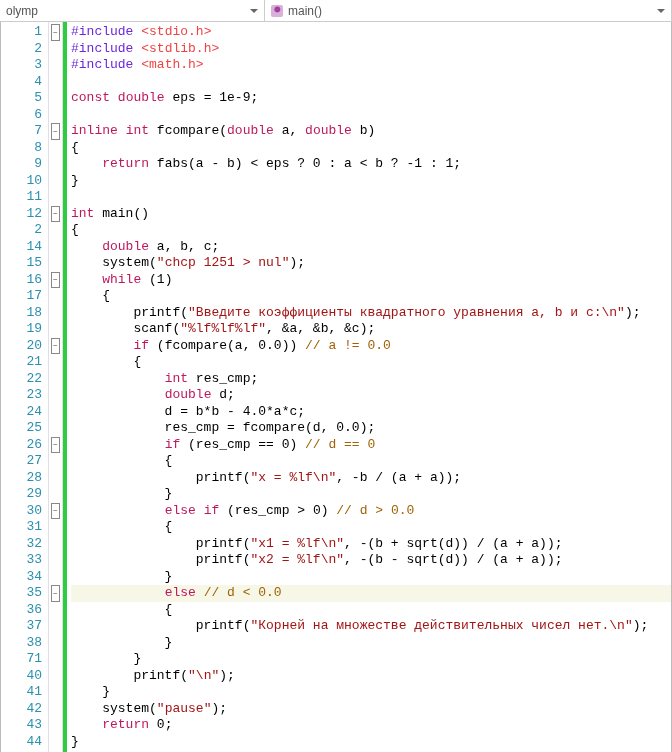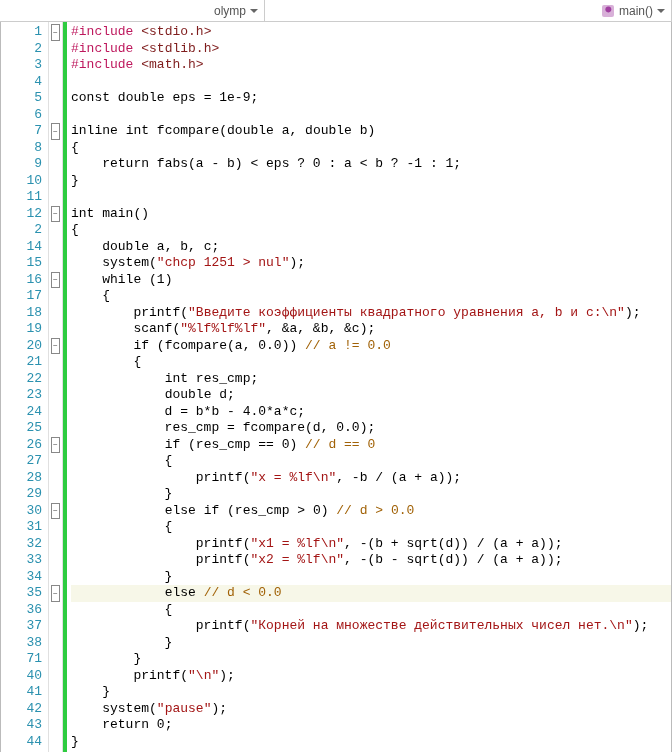"olymp" .dropdown { justify-content: flex-end -> space-between }
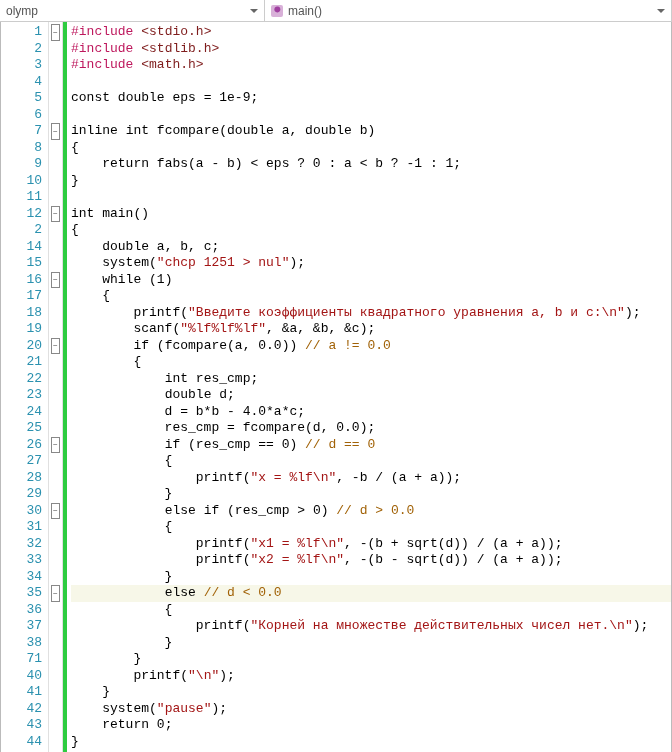"#include" .pp { color: #be185d -> #6d28d9 }
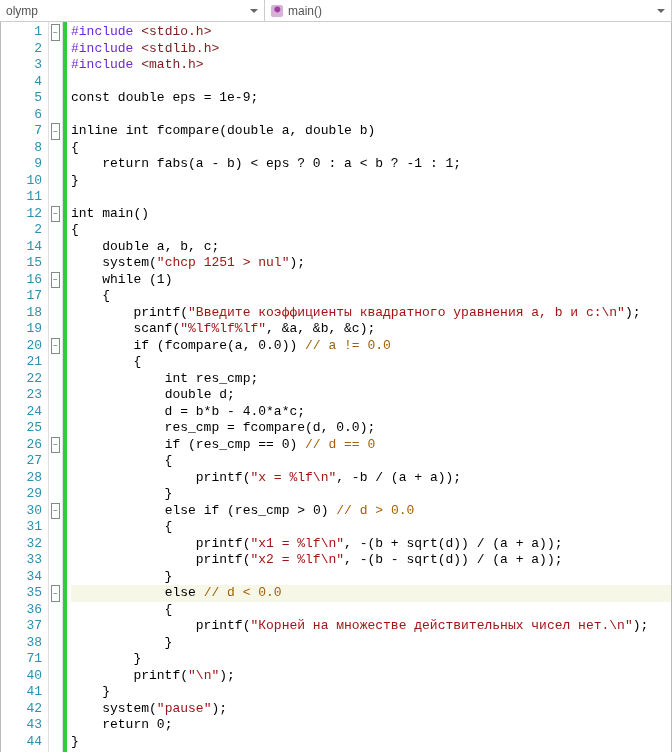"<stdio.h>" .inc { color: #7f1d1d -> #ef4444 }
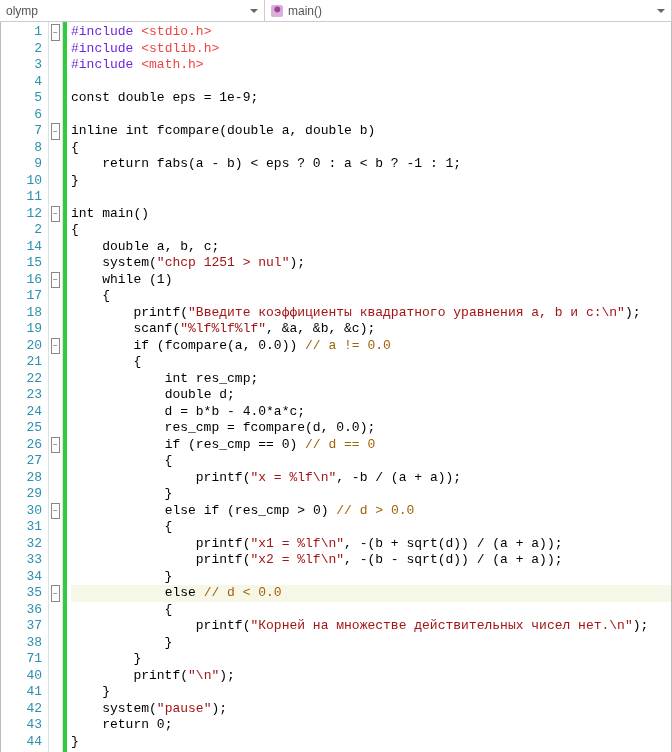"const" .kw { color: #000000 -> #be185d }
